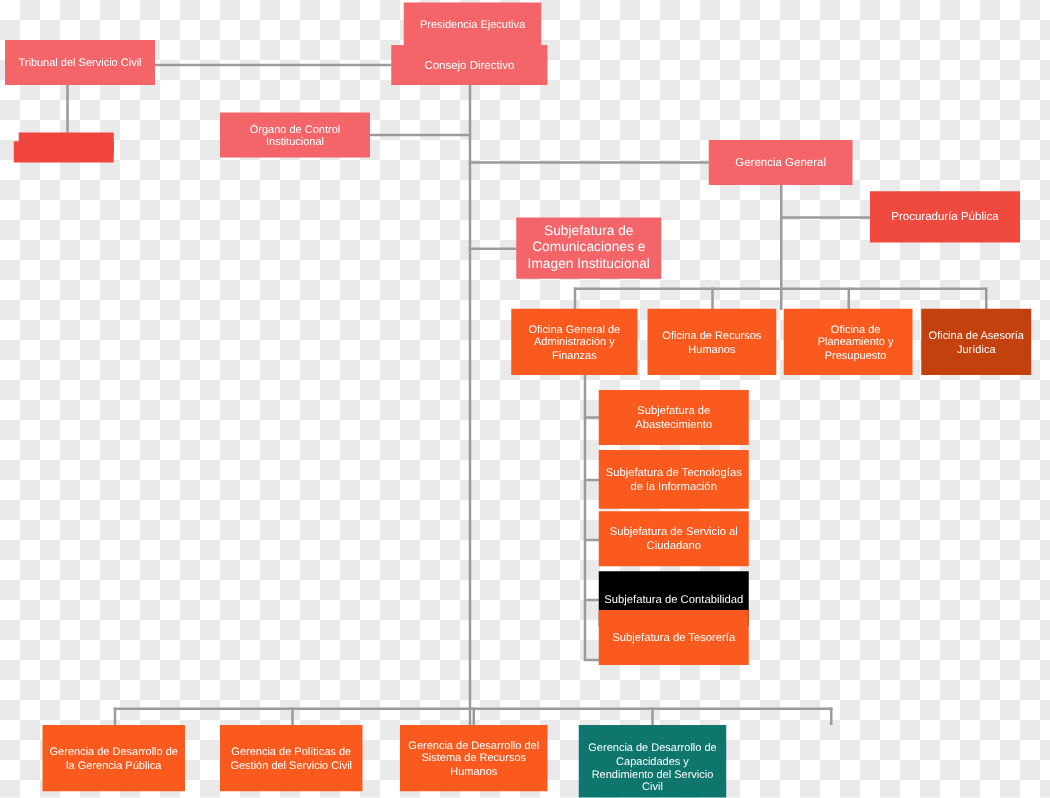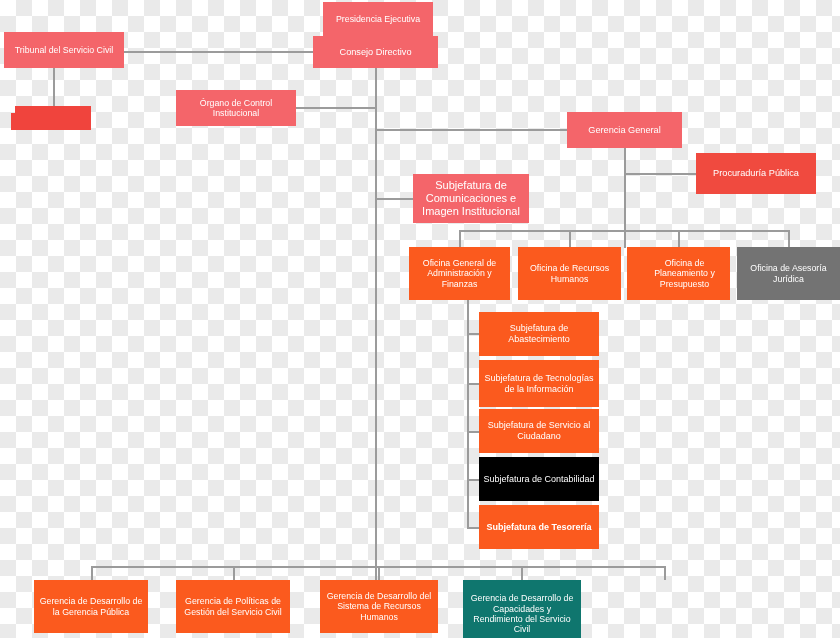"Oficina de Asesoría Jurídica" div.node { background: #737373 -> #c2410c; width: 103px -> 88px }
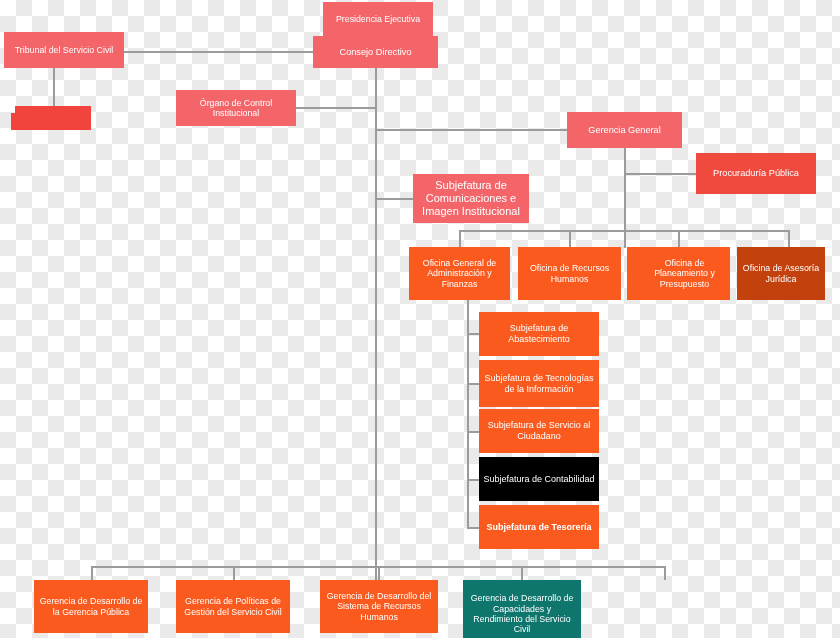"Subjefatura de Tesorería" div.node { font-weight: bold -> none; top: 505px -> 488px }
